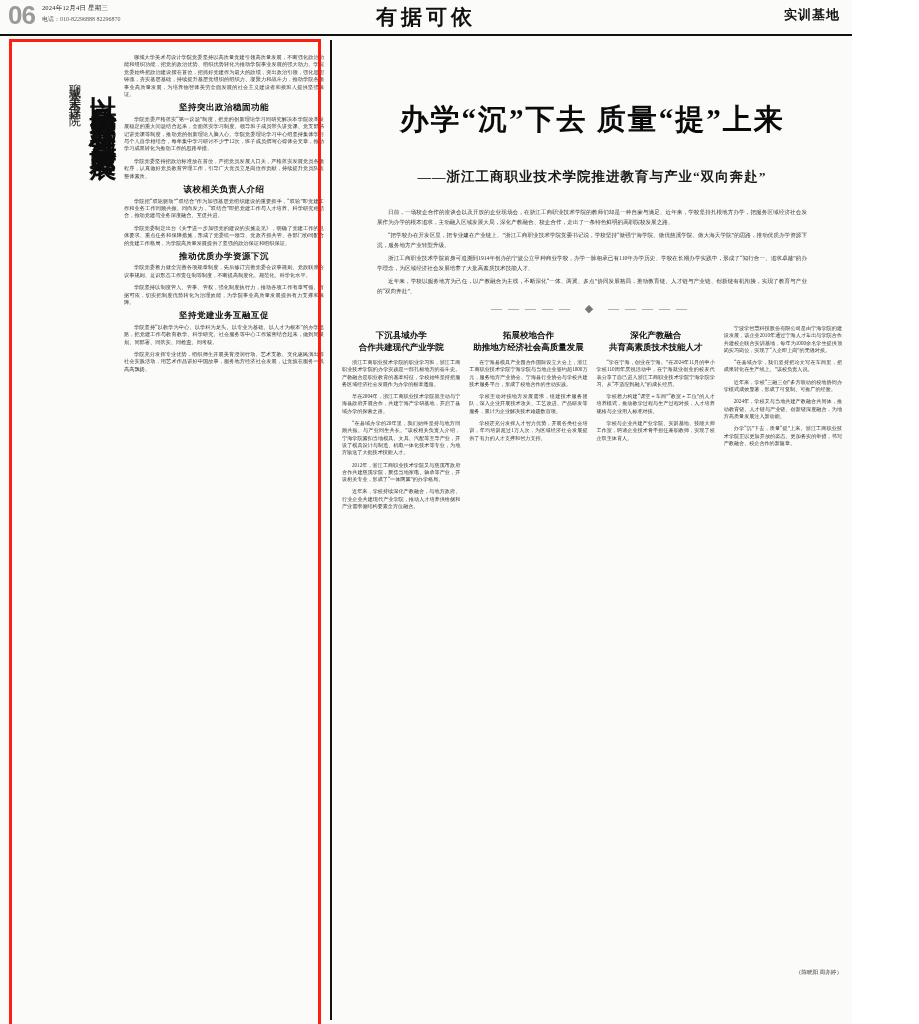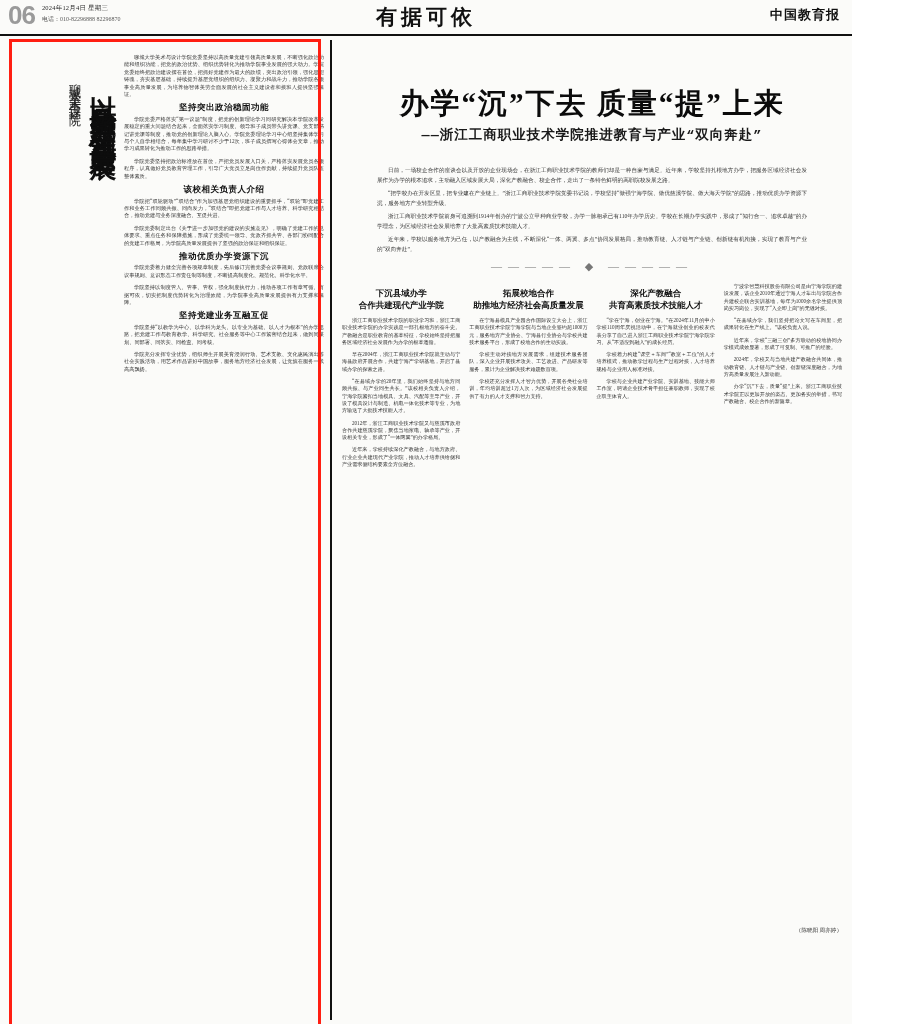"中国教育报" div.mh-logo { text: 中国教育报 -> 实训基地 }
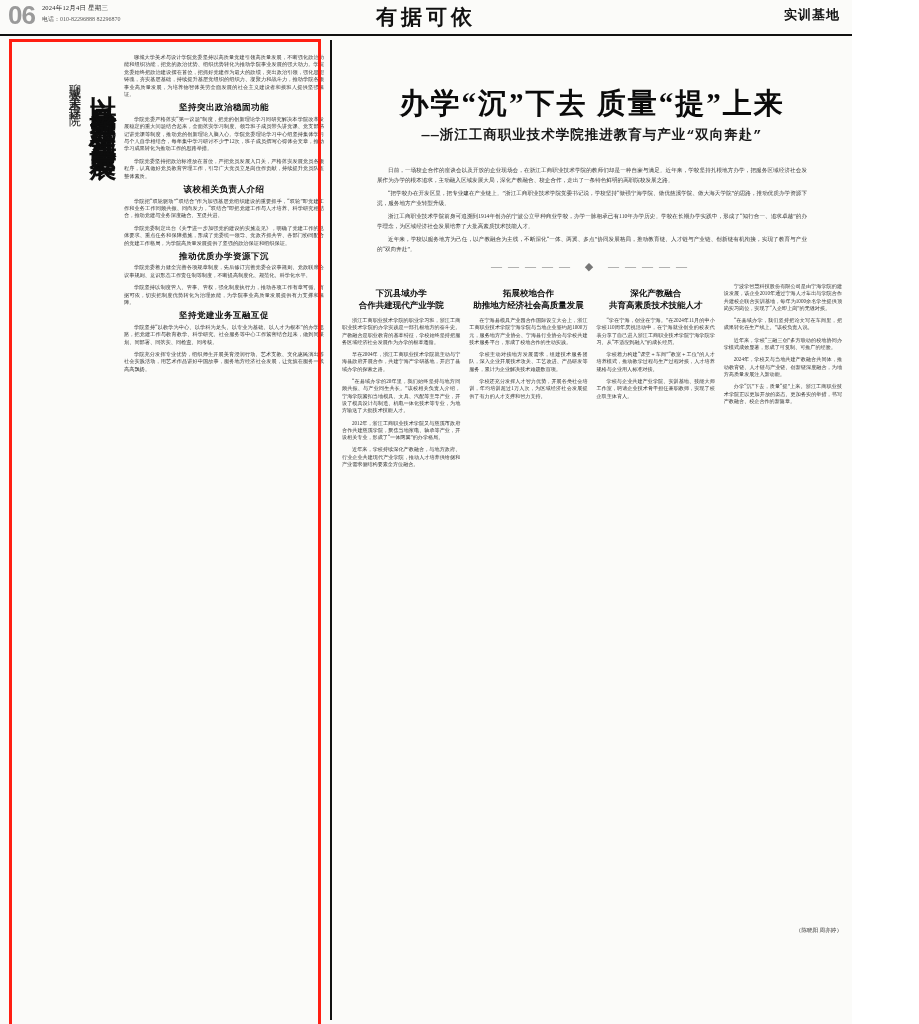"办学“沉”下去 质量“提”上来" .right-pane { padding: 4px 10px 4px 10px -> 20px 10px 4px 10px }
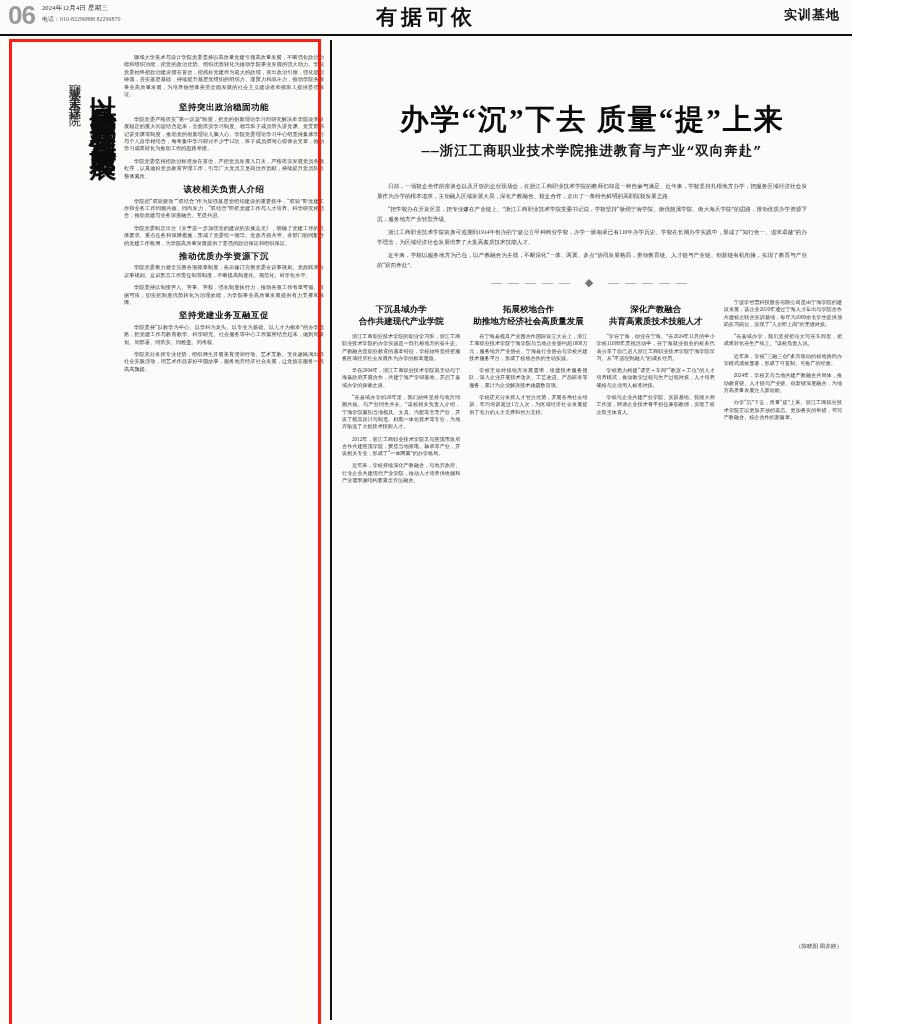"——浙江工商职业技术学院推进教育与产业“双向奔赴”" .r-subtitle { font-family: Liberation Mono, monospace -> none; margin-top: 4px -> 30px }
